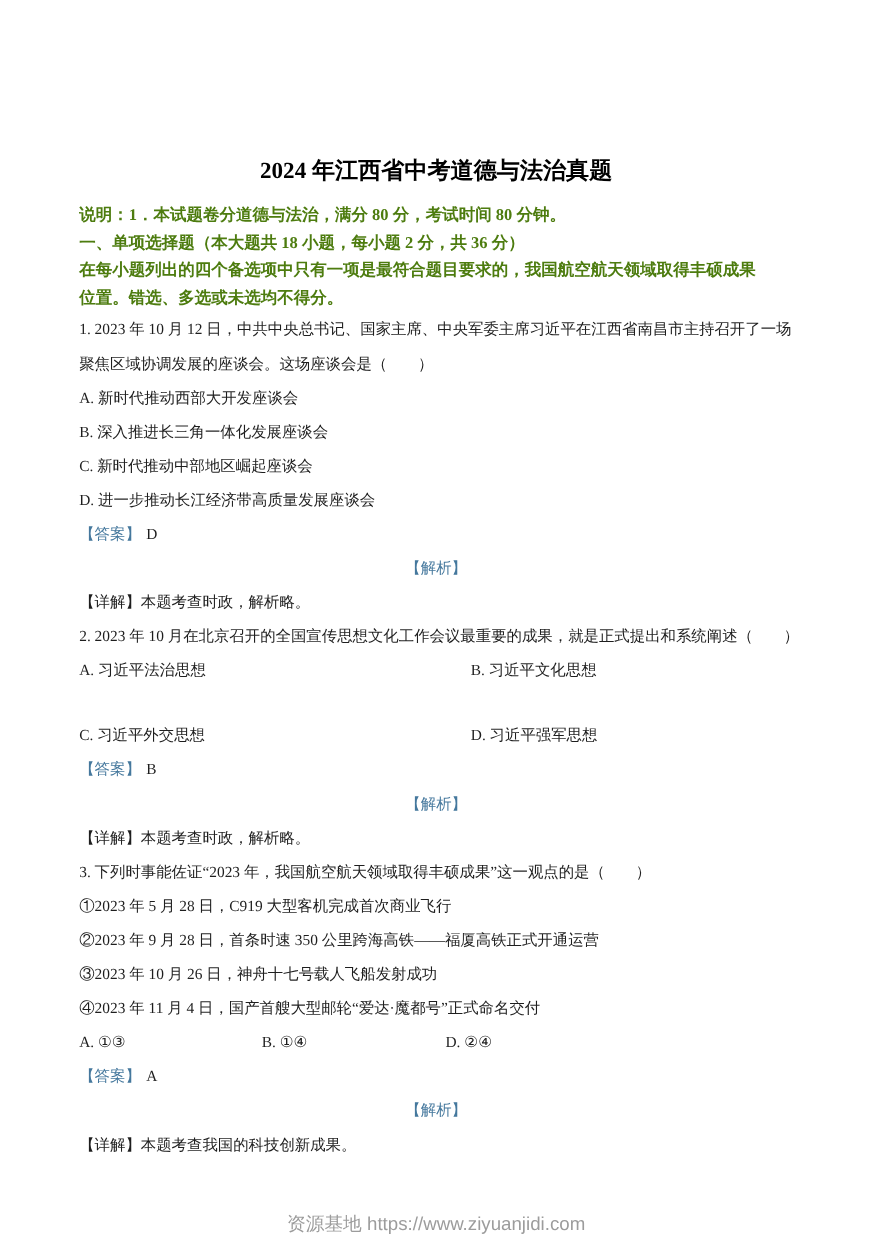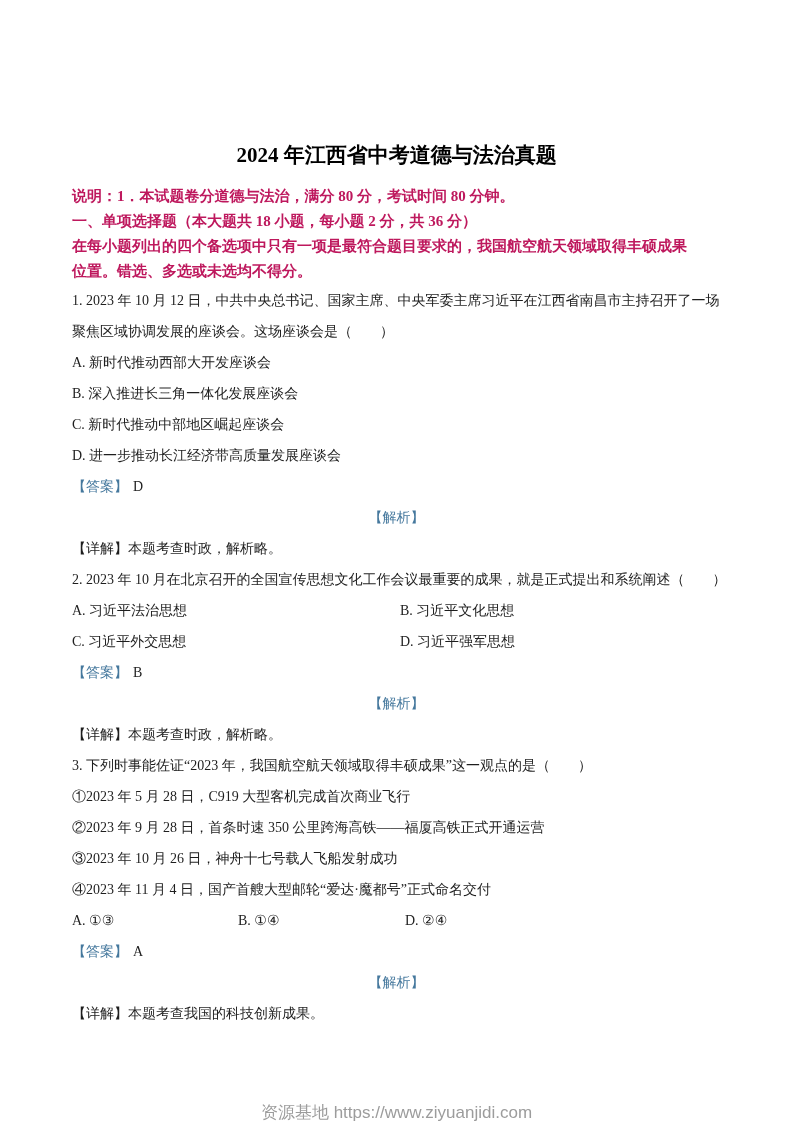"说明：1．本试题卷分道德与法治，满分 80 分，考试时间 80 分钟。" .head-line { color: #be185d -> #4d7c0f }
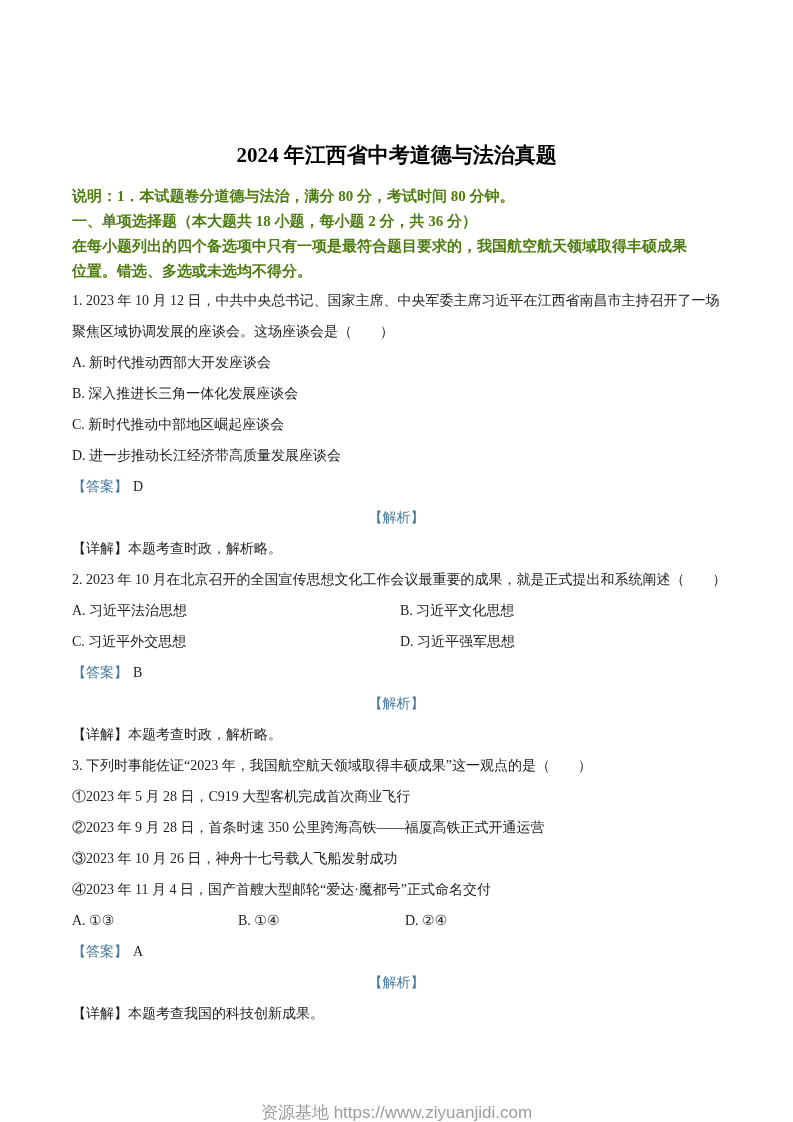"A. 习近平法治思想" .opt-grid2 { gap: none -> 28px }
